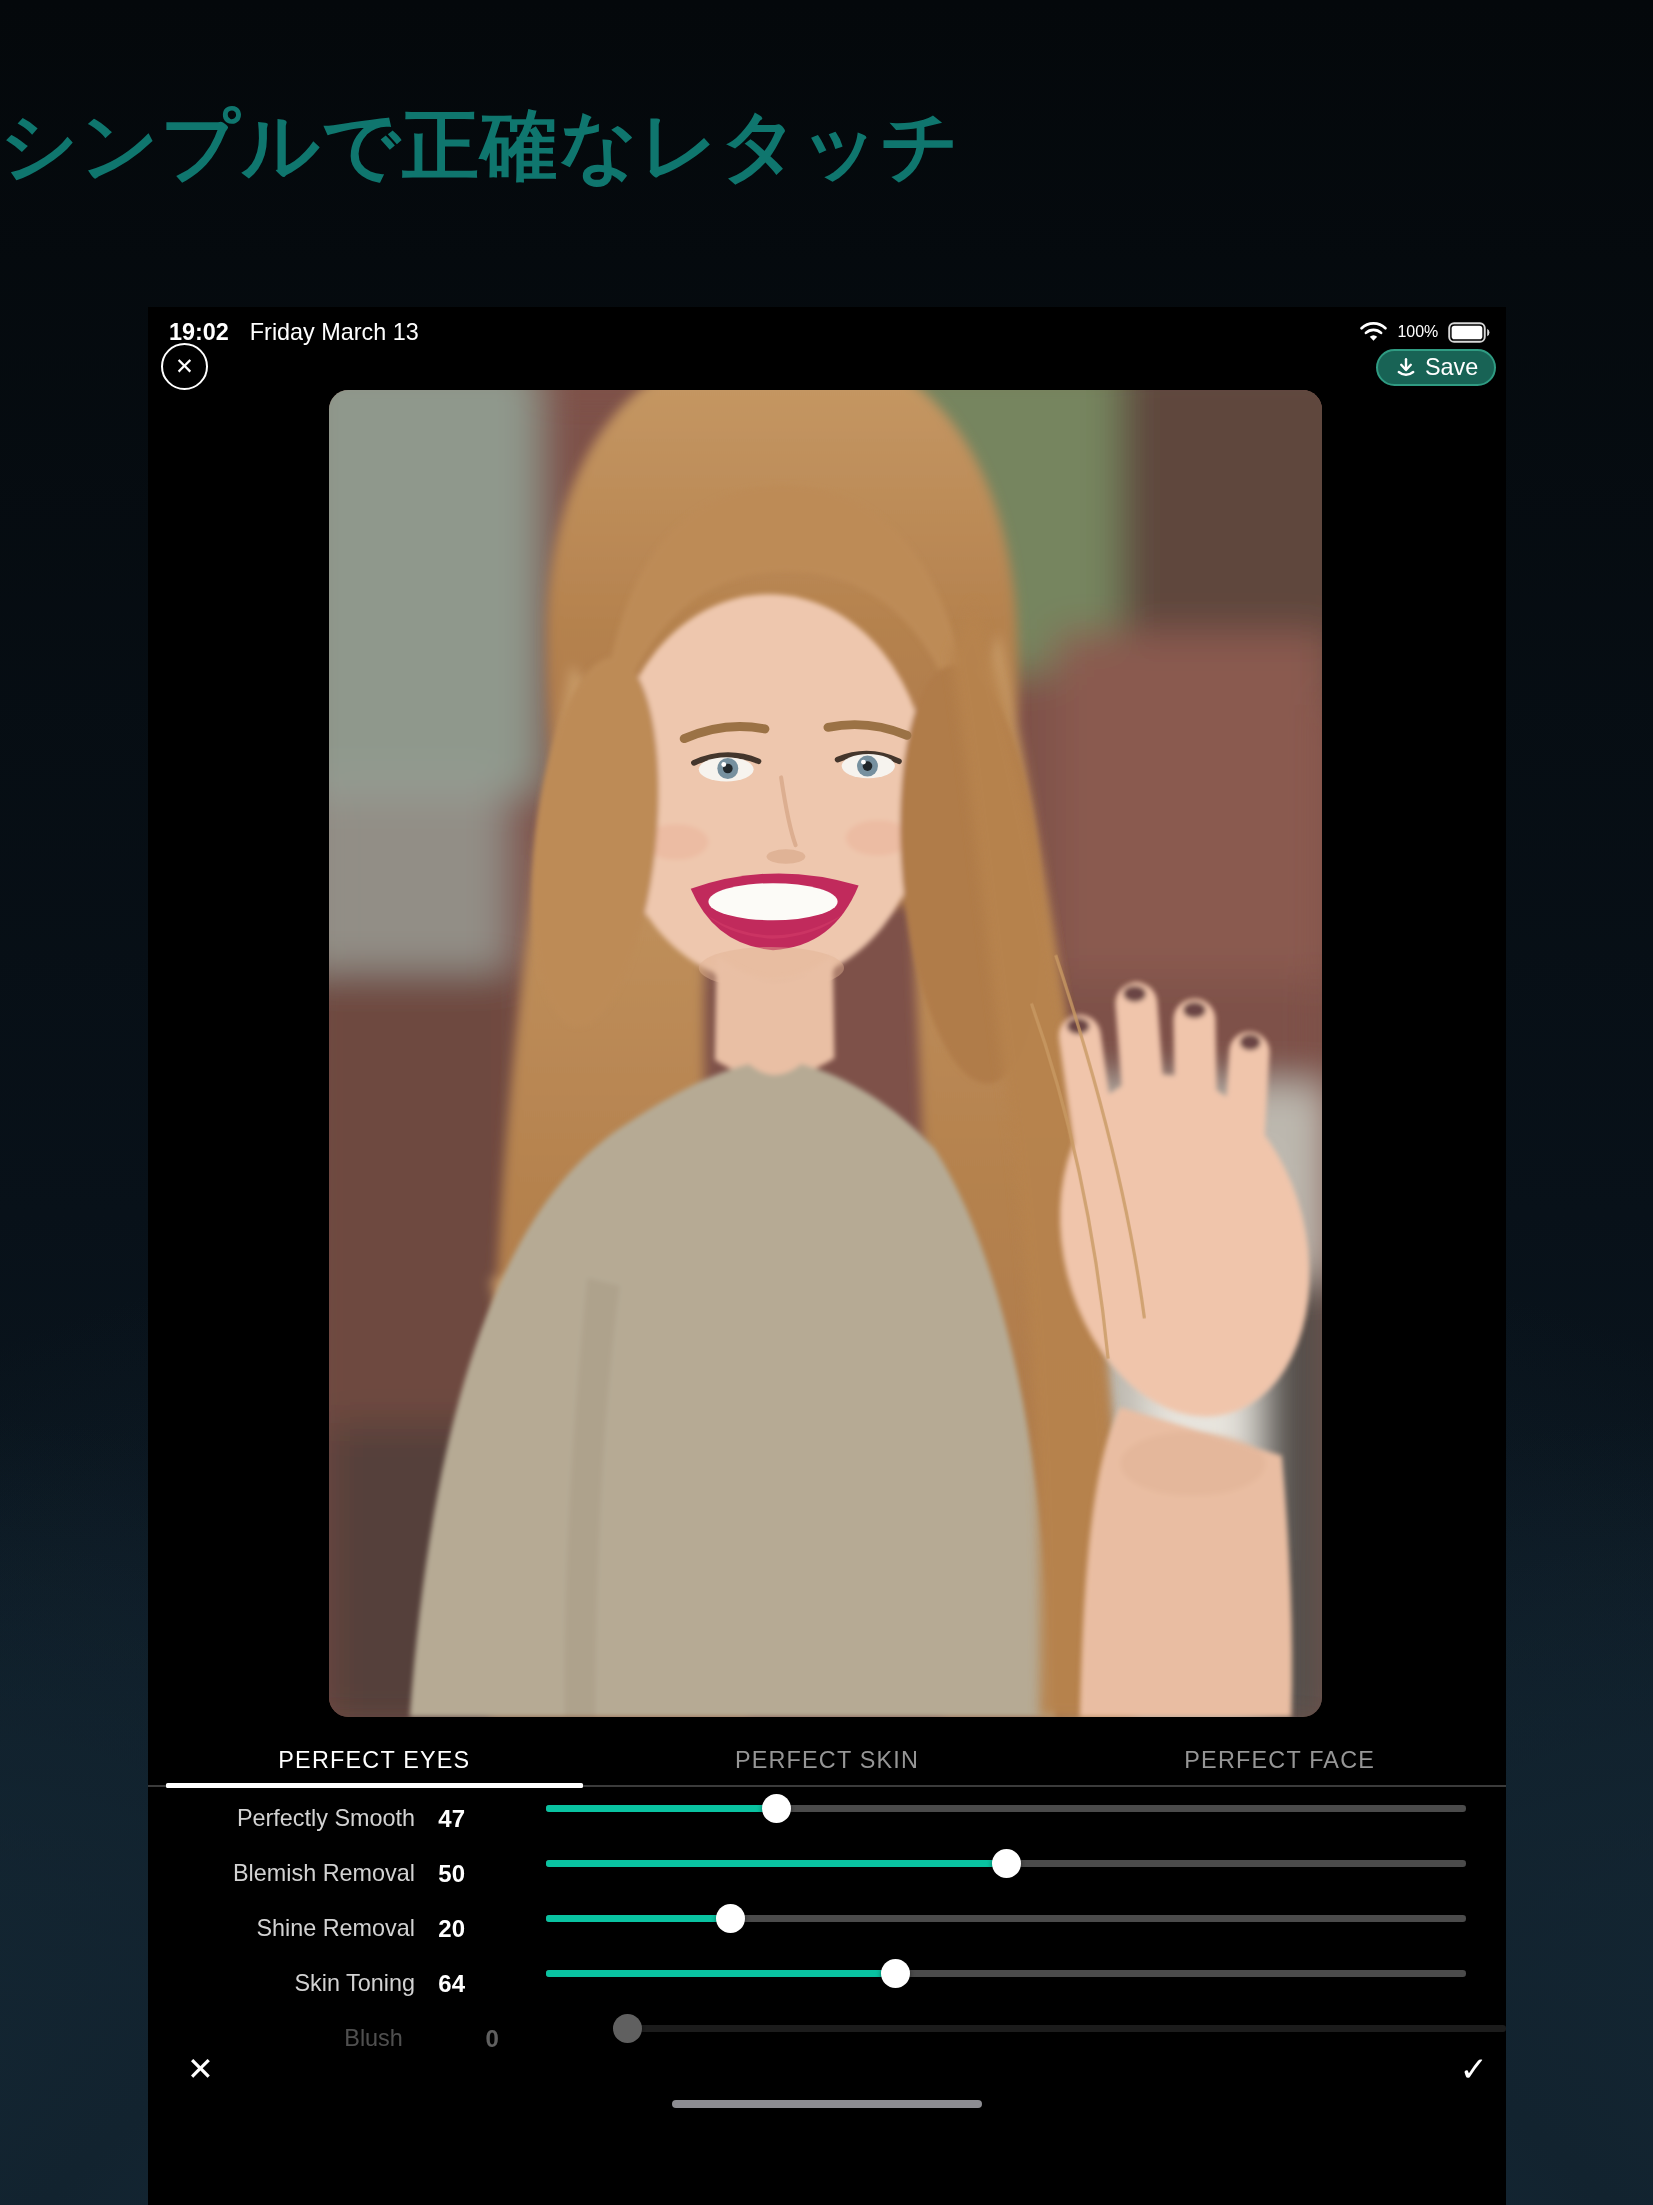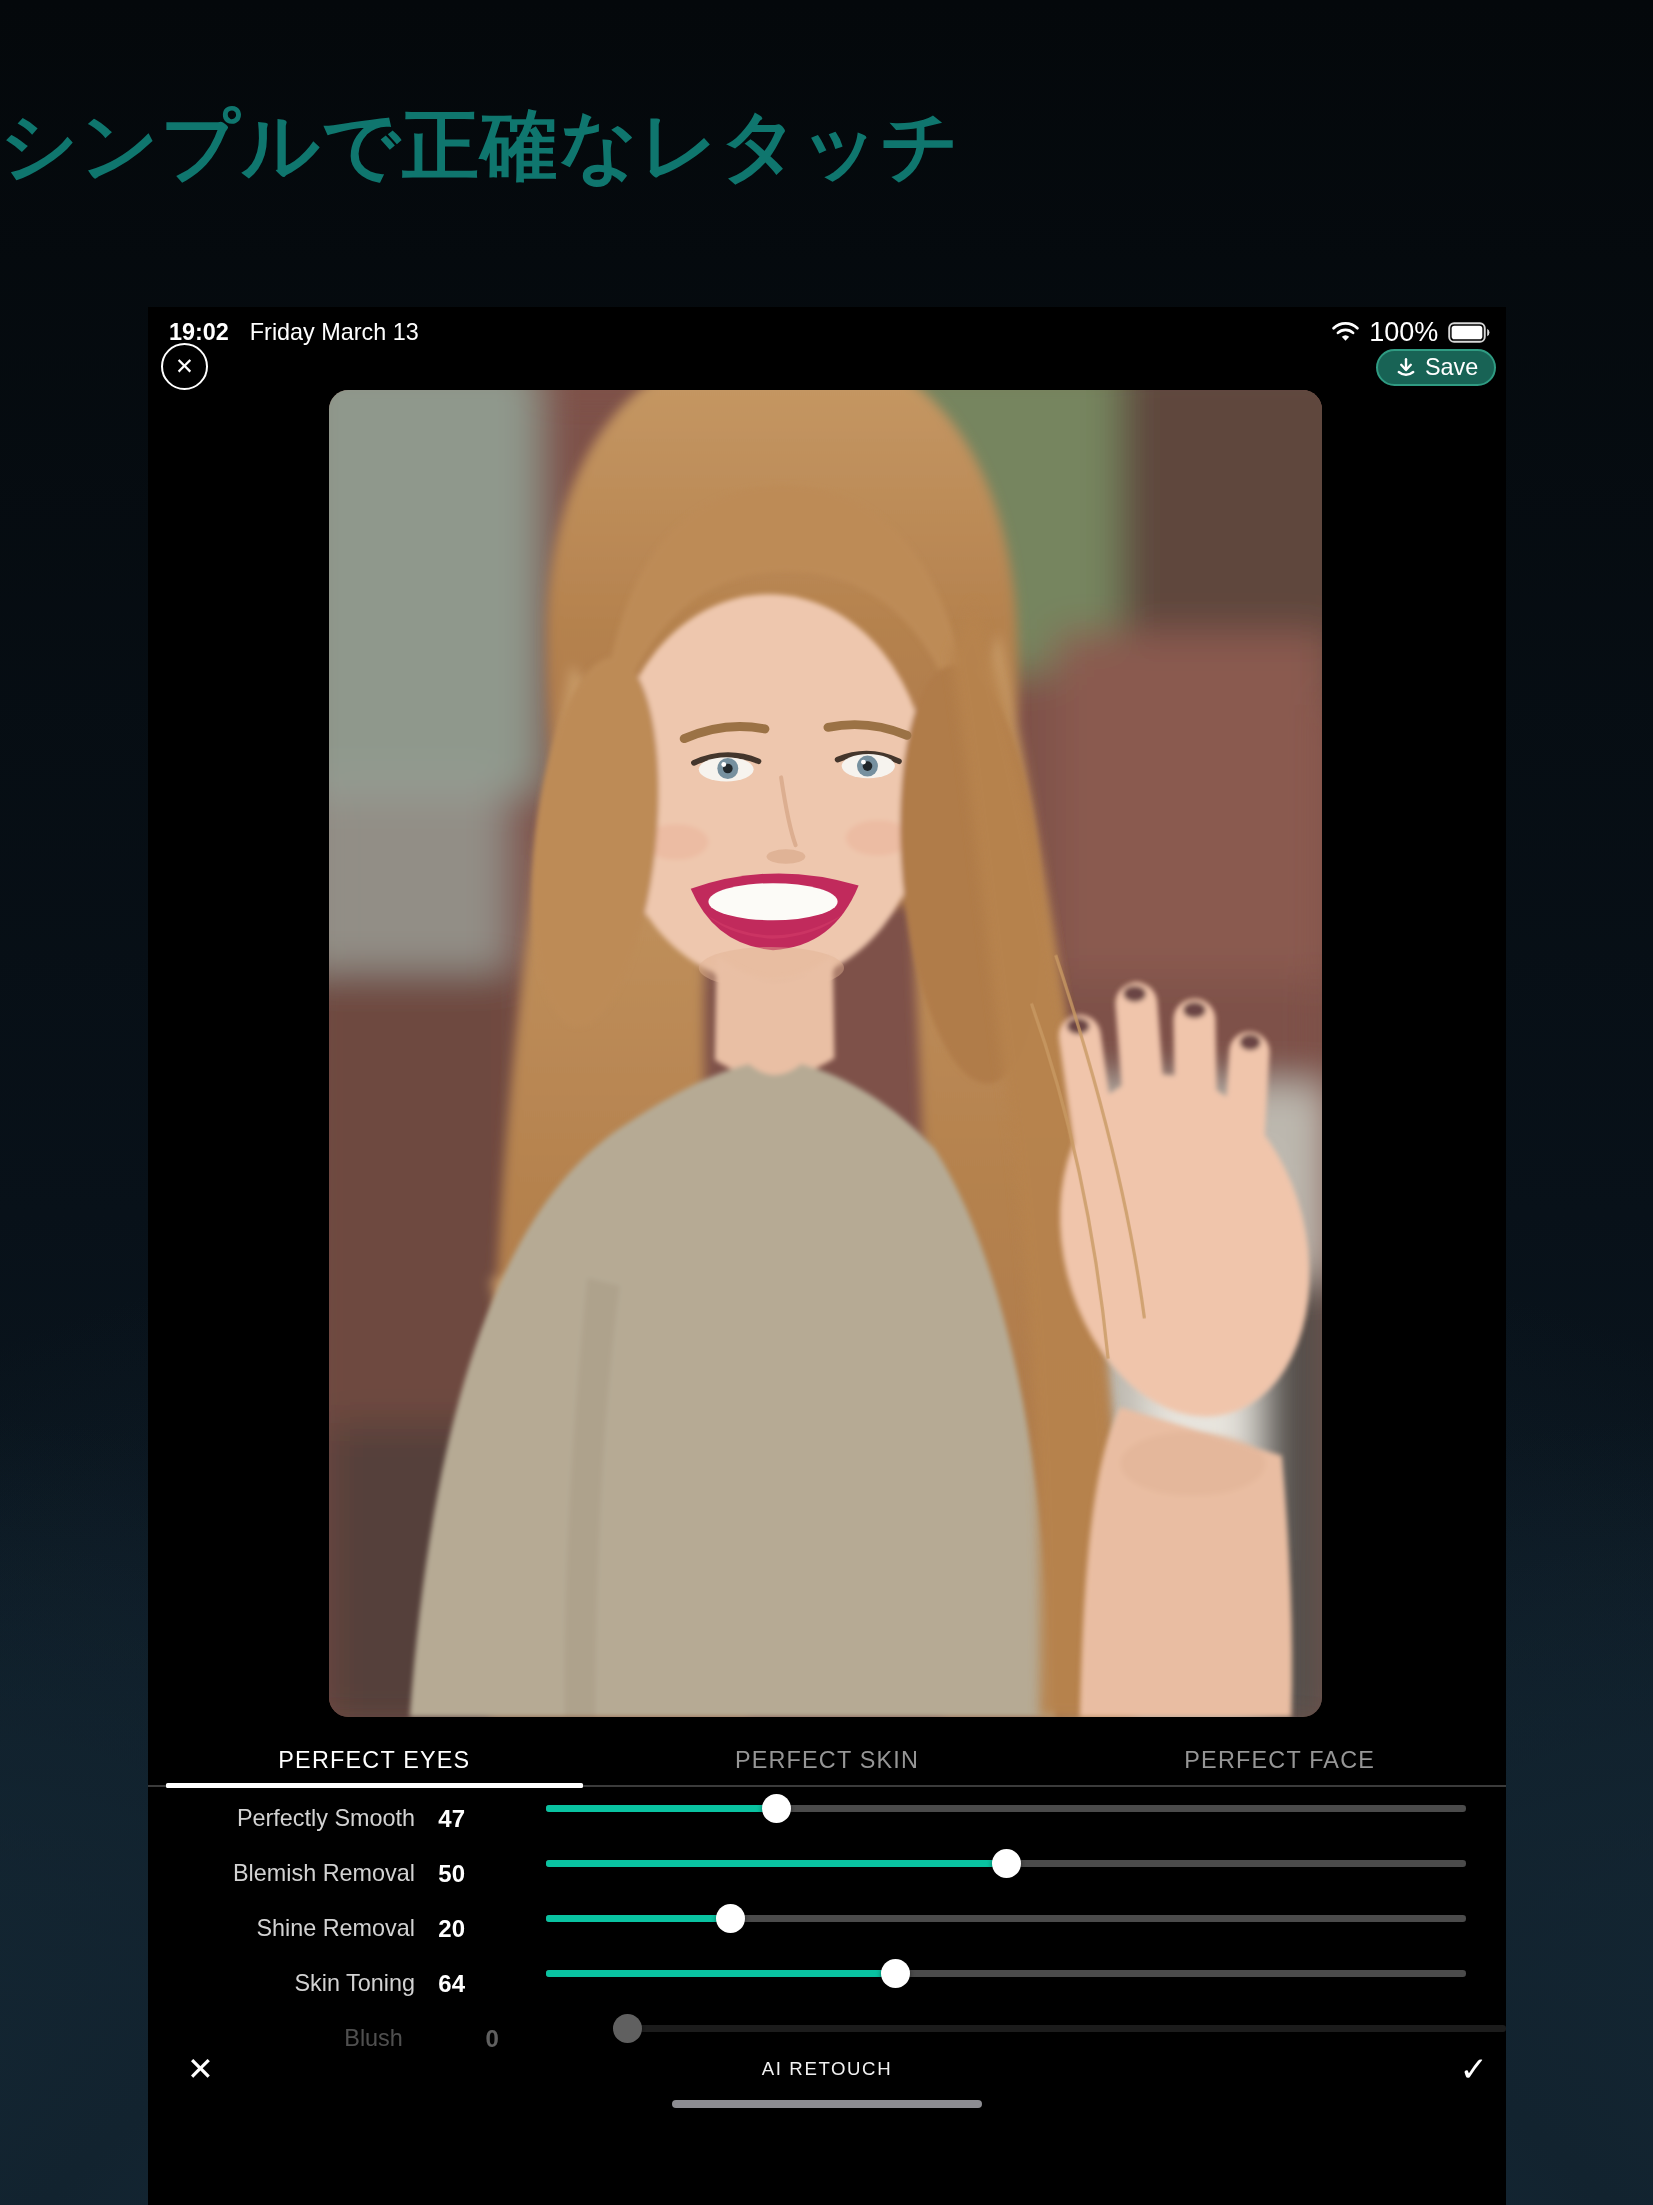"100%" .sb-batt-pct { font-size: 27px -> 16px }
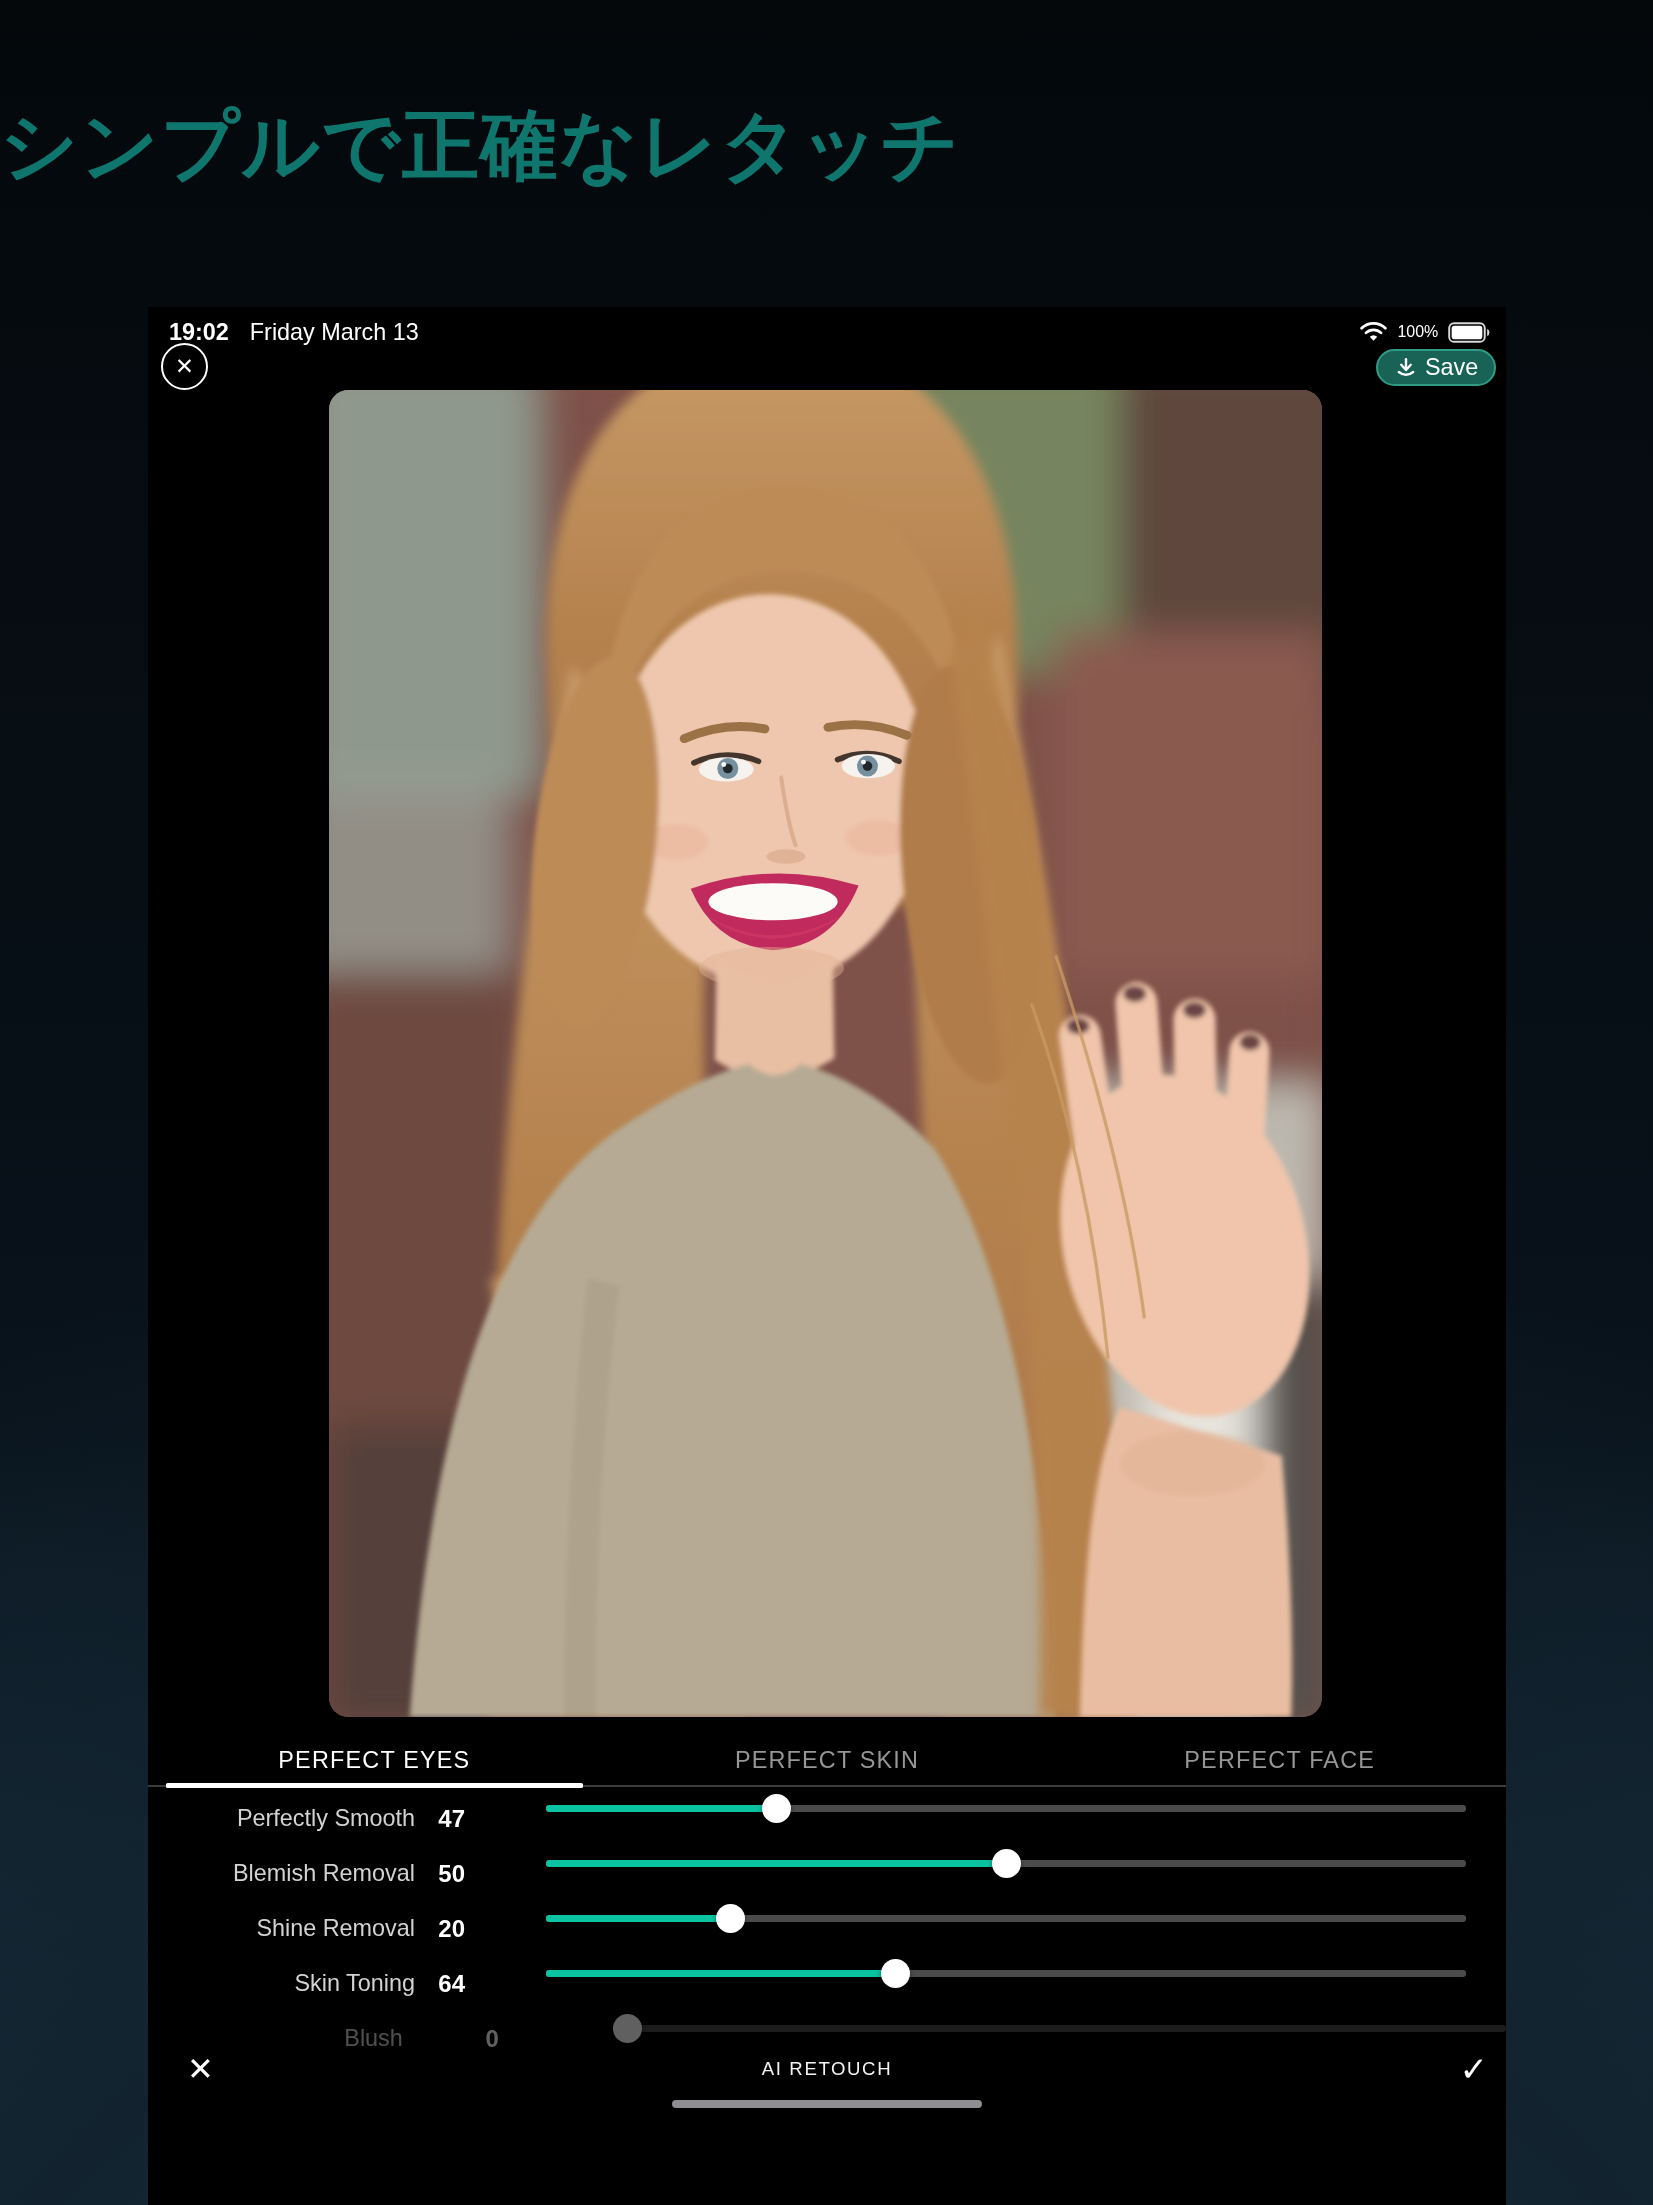"AI RETOUCH" span.bb-label { html: <span>AI RETOUCH</span> -> none }
